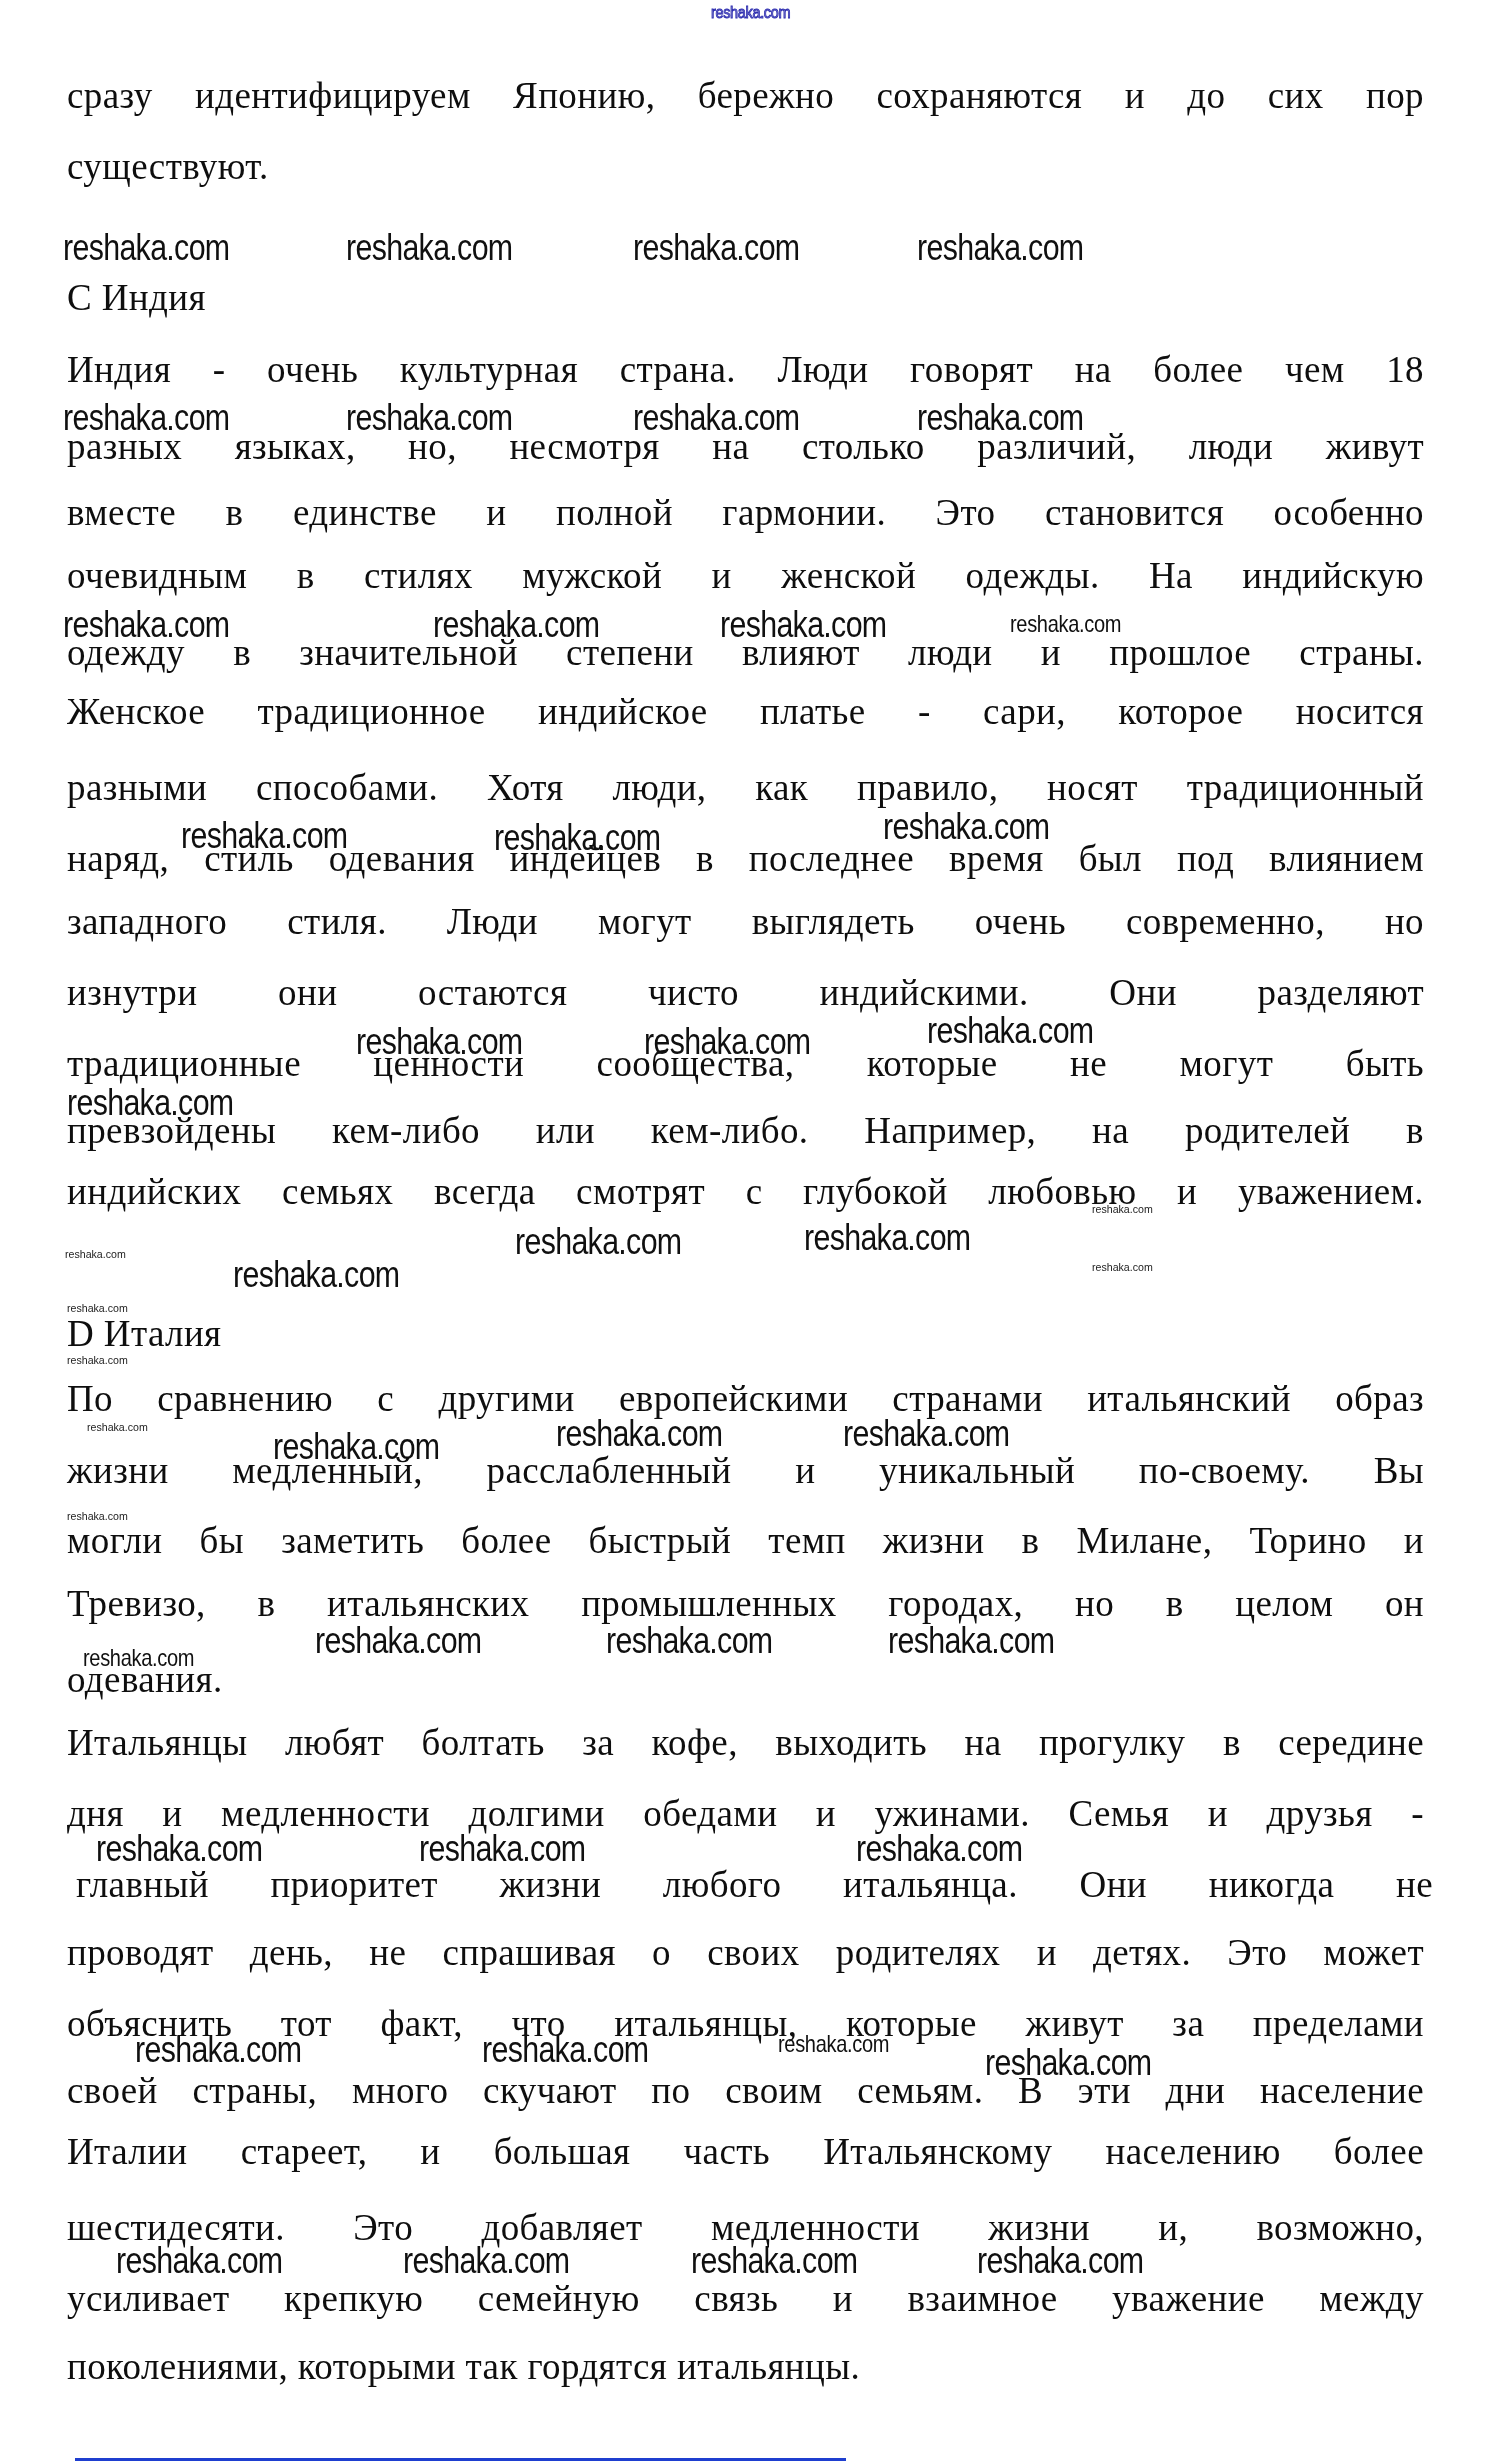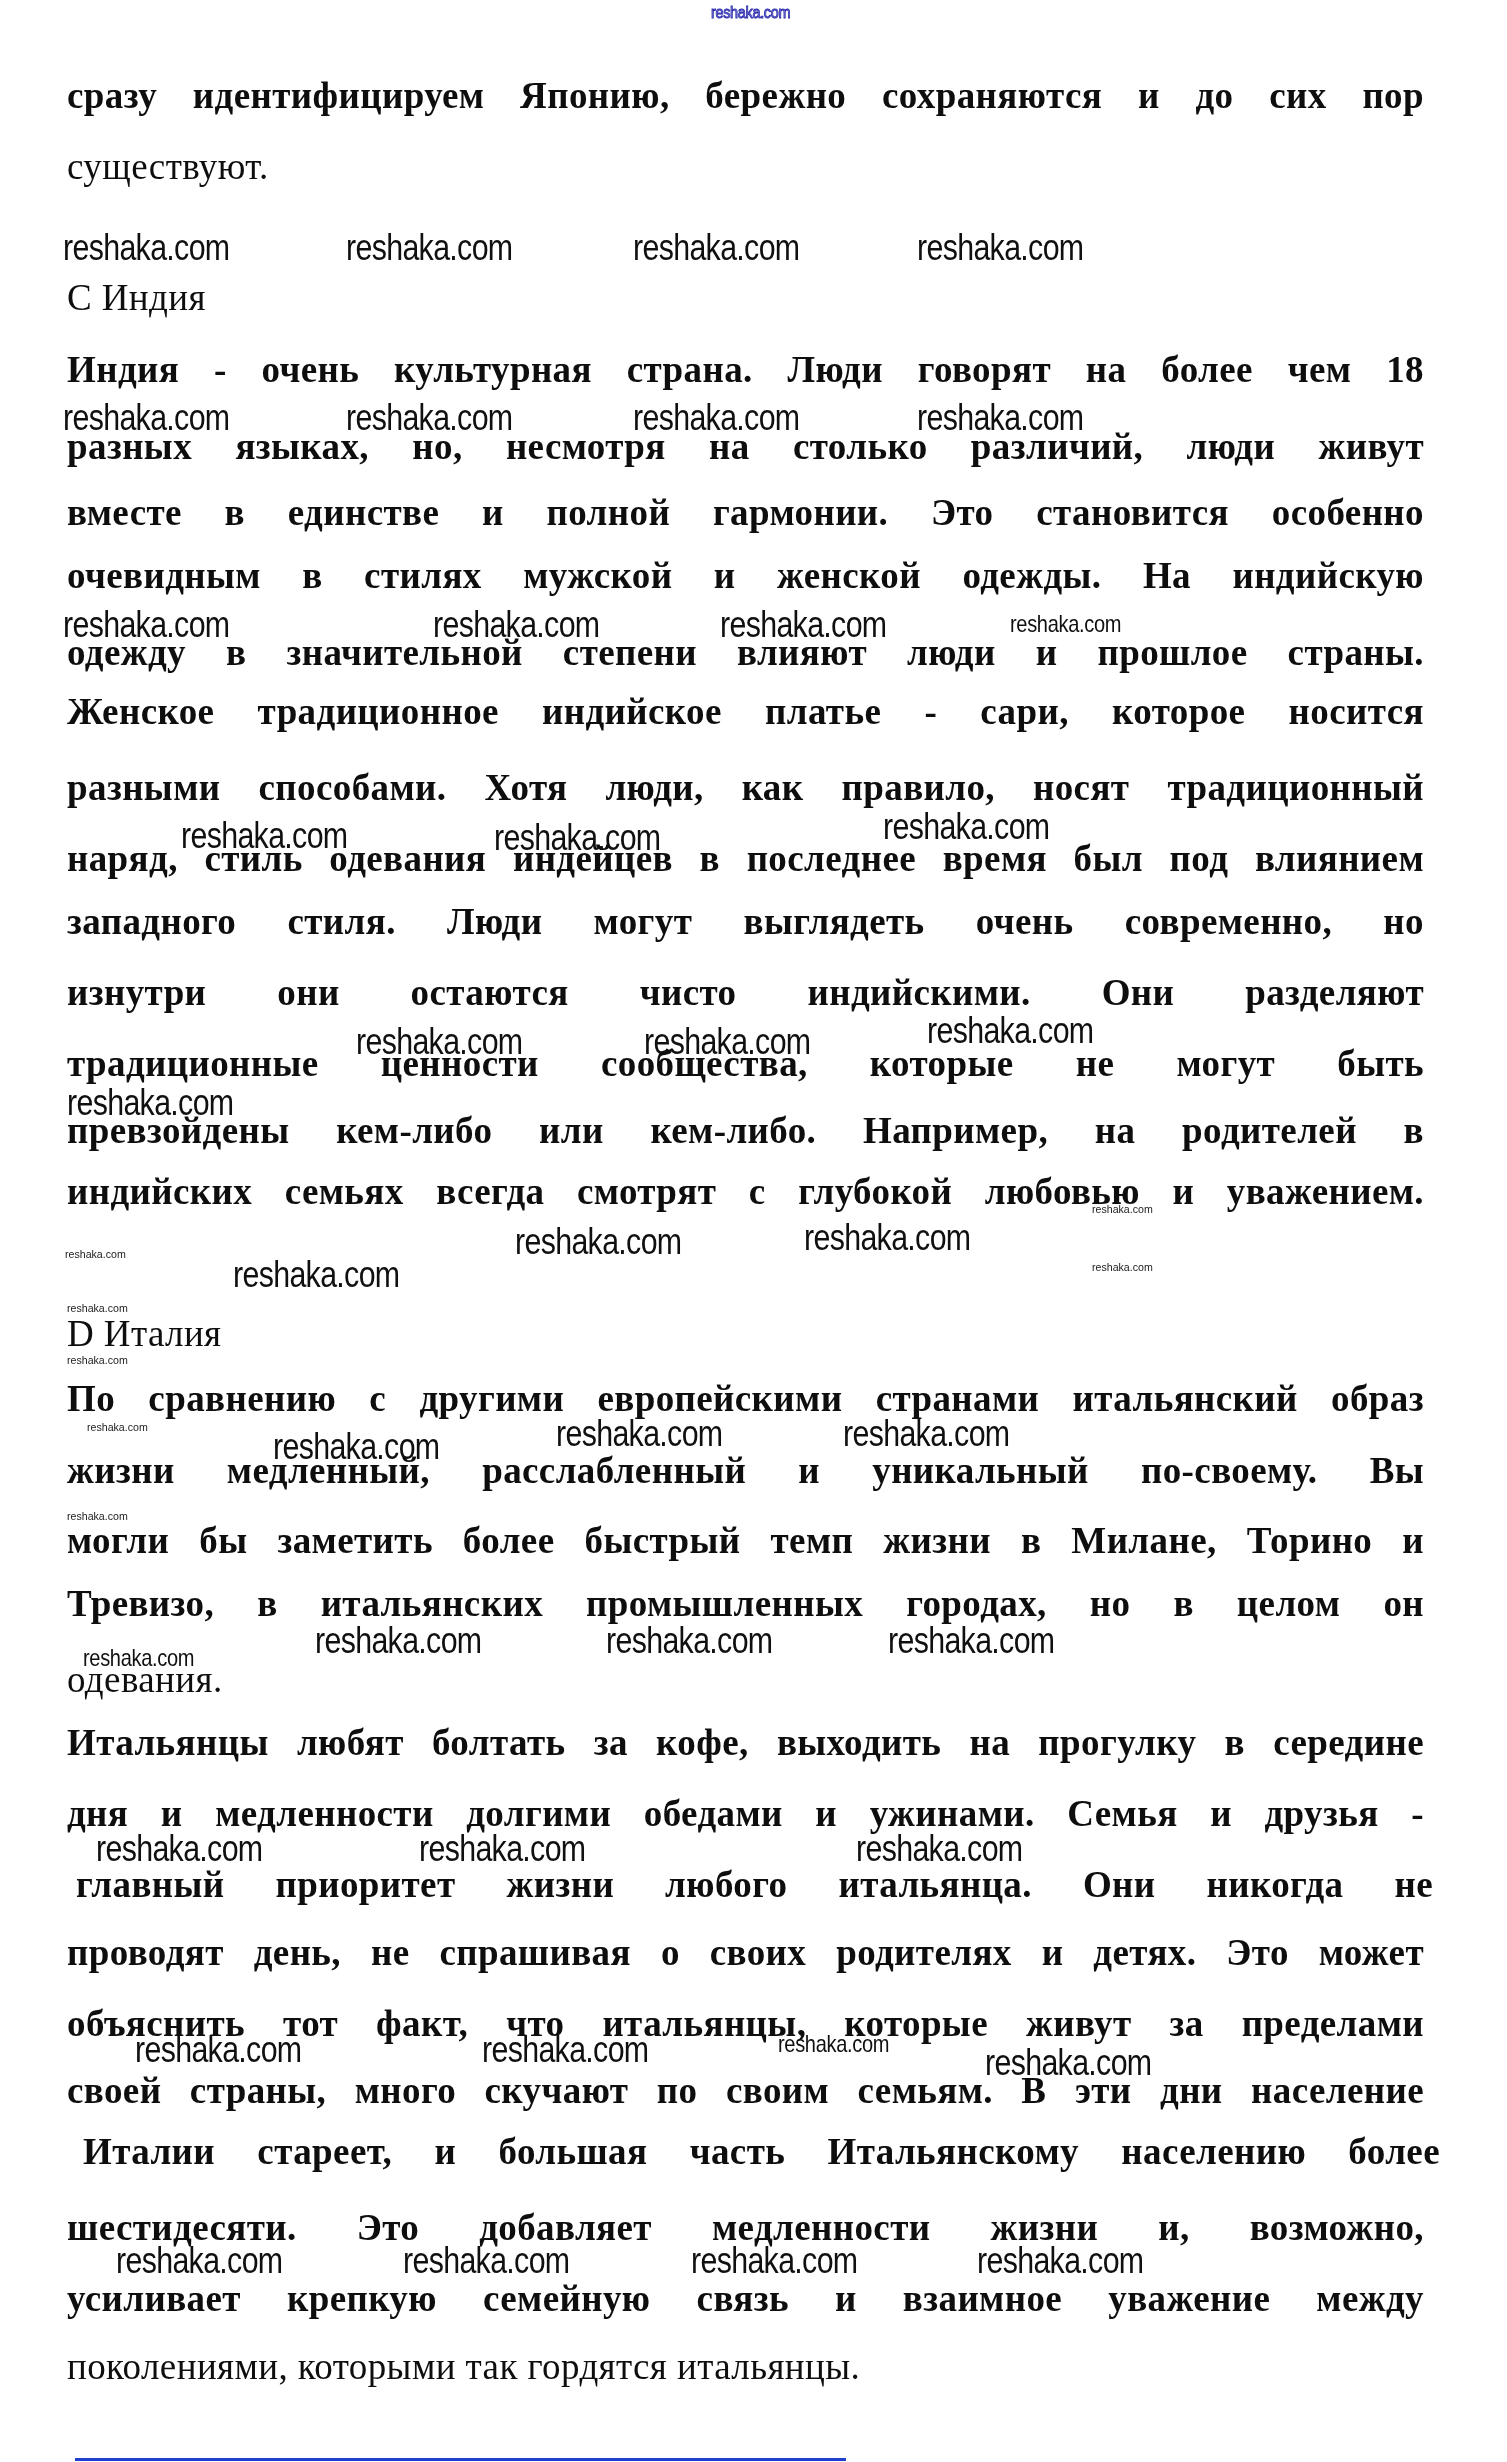"сразу идентифицируем Японию, бережно" .tline.justify { font-weight: bold -> none }
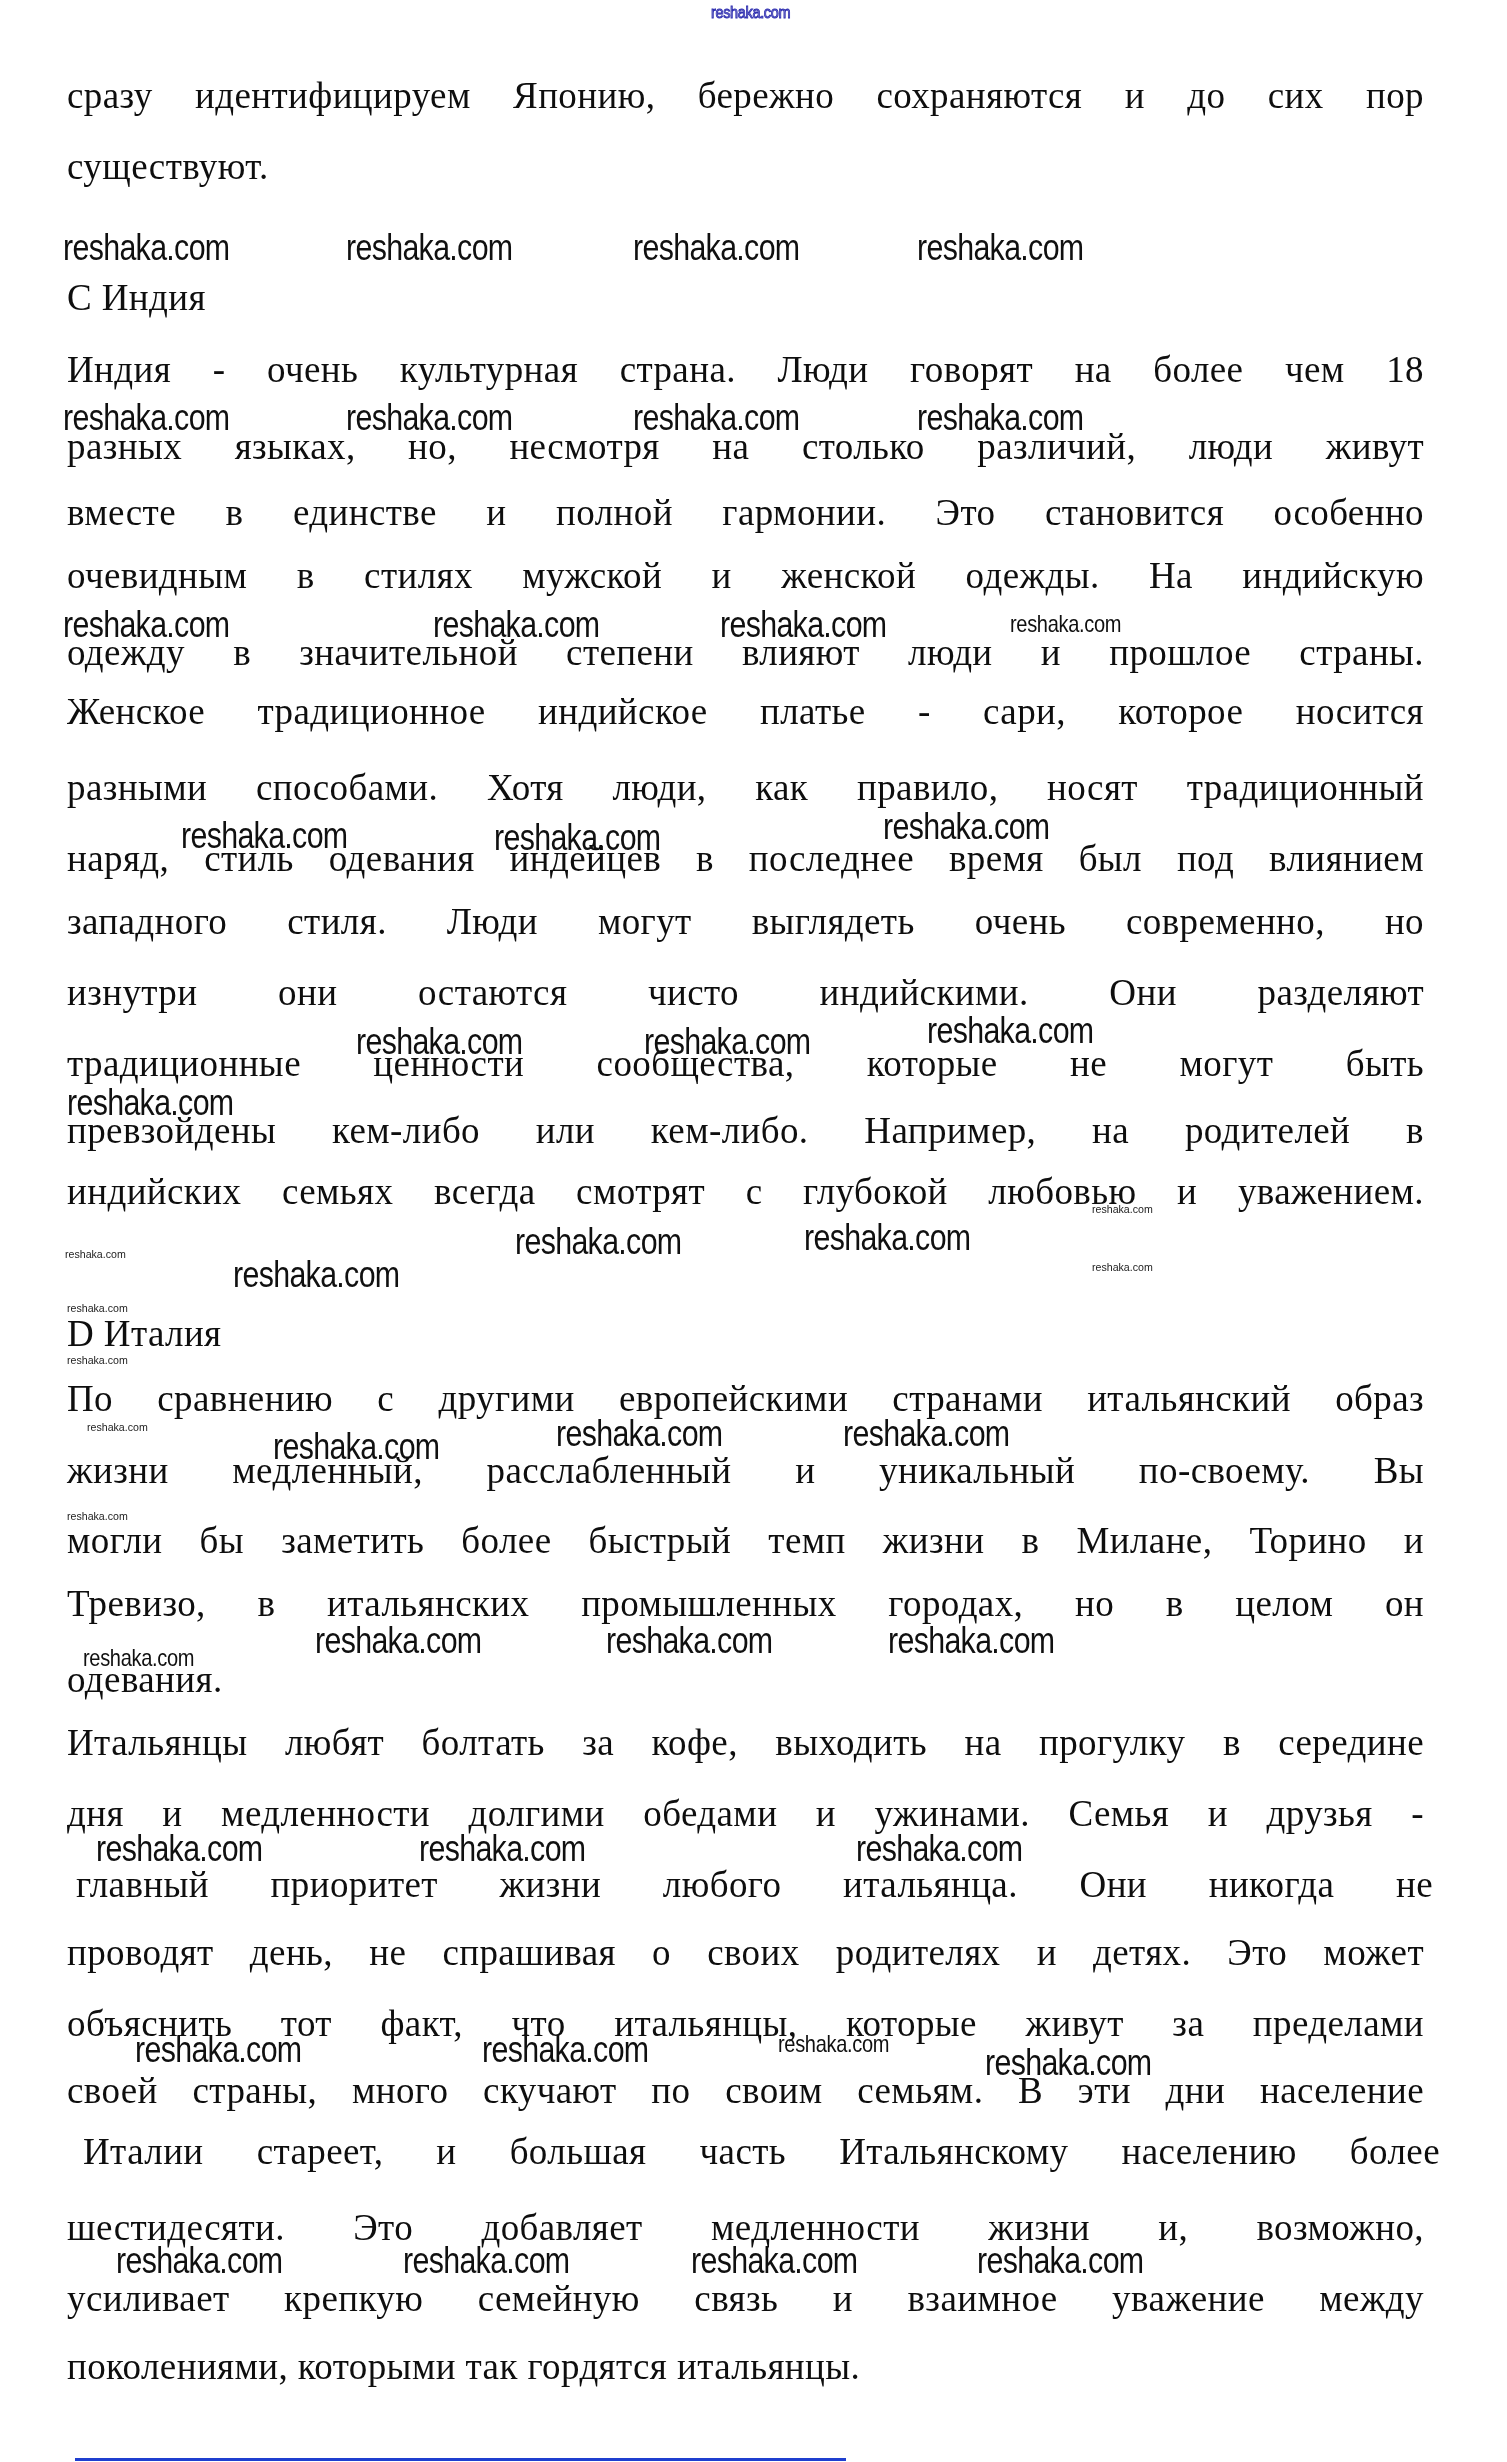"Италии стареет, и большая часть" div.tline { margin-left: 16px -> none }
